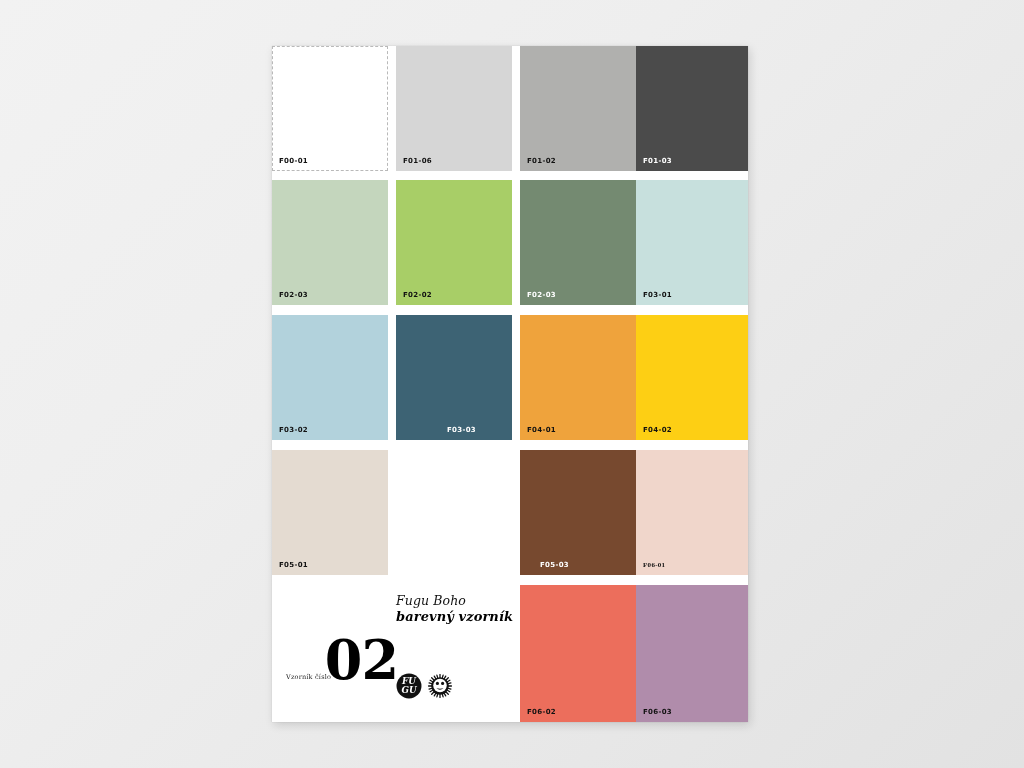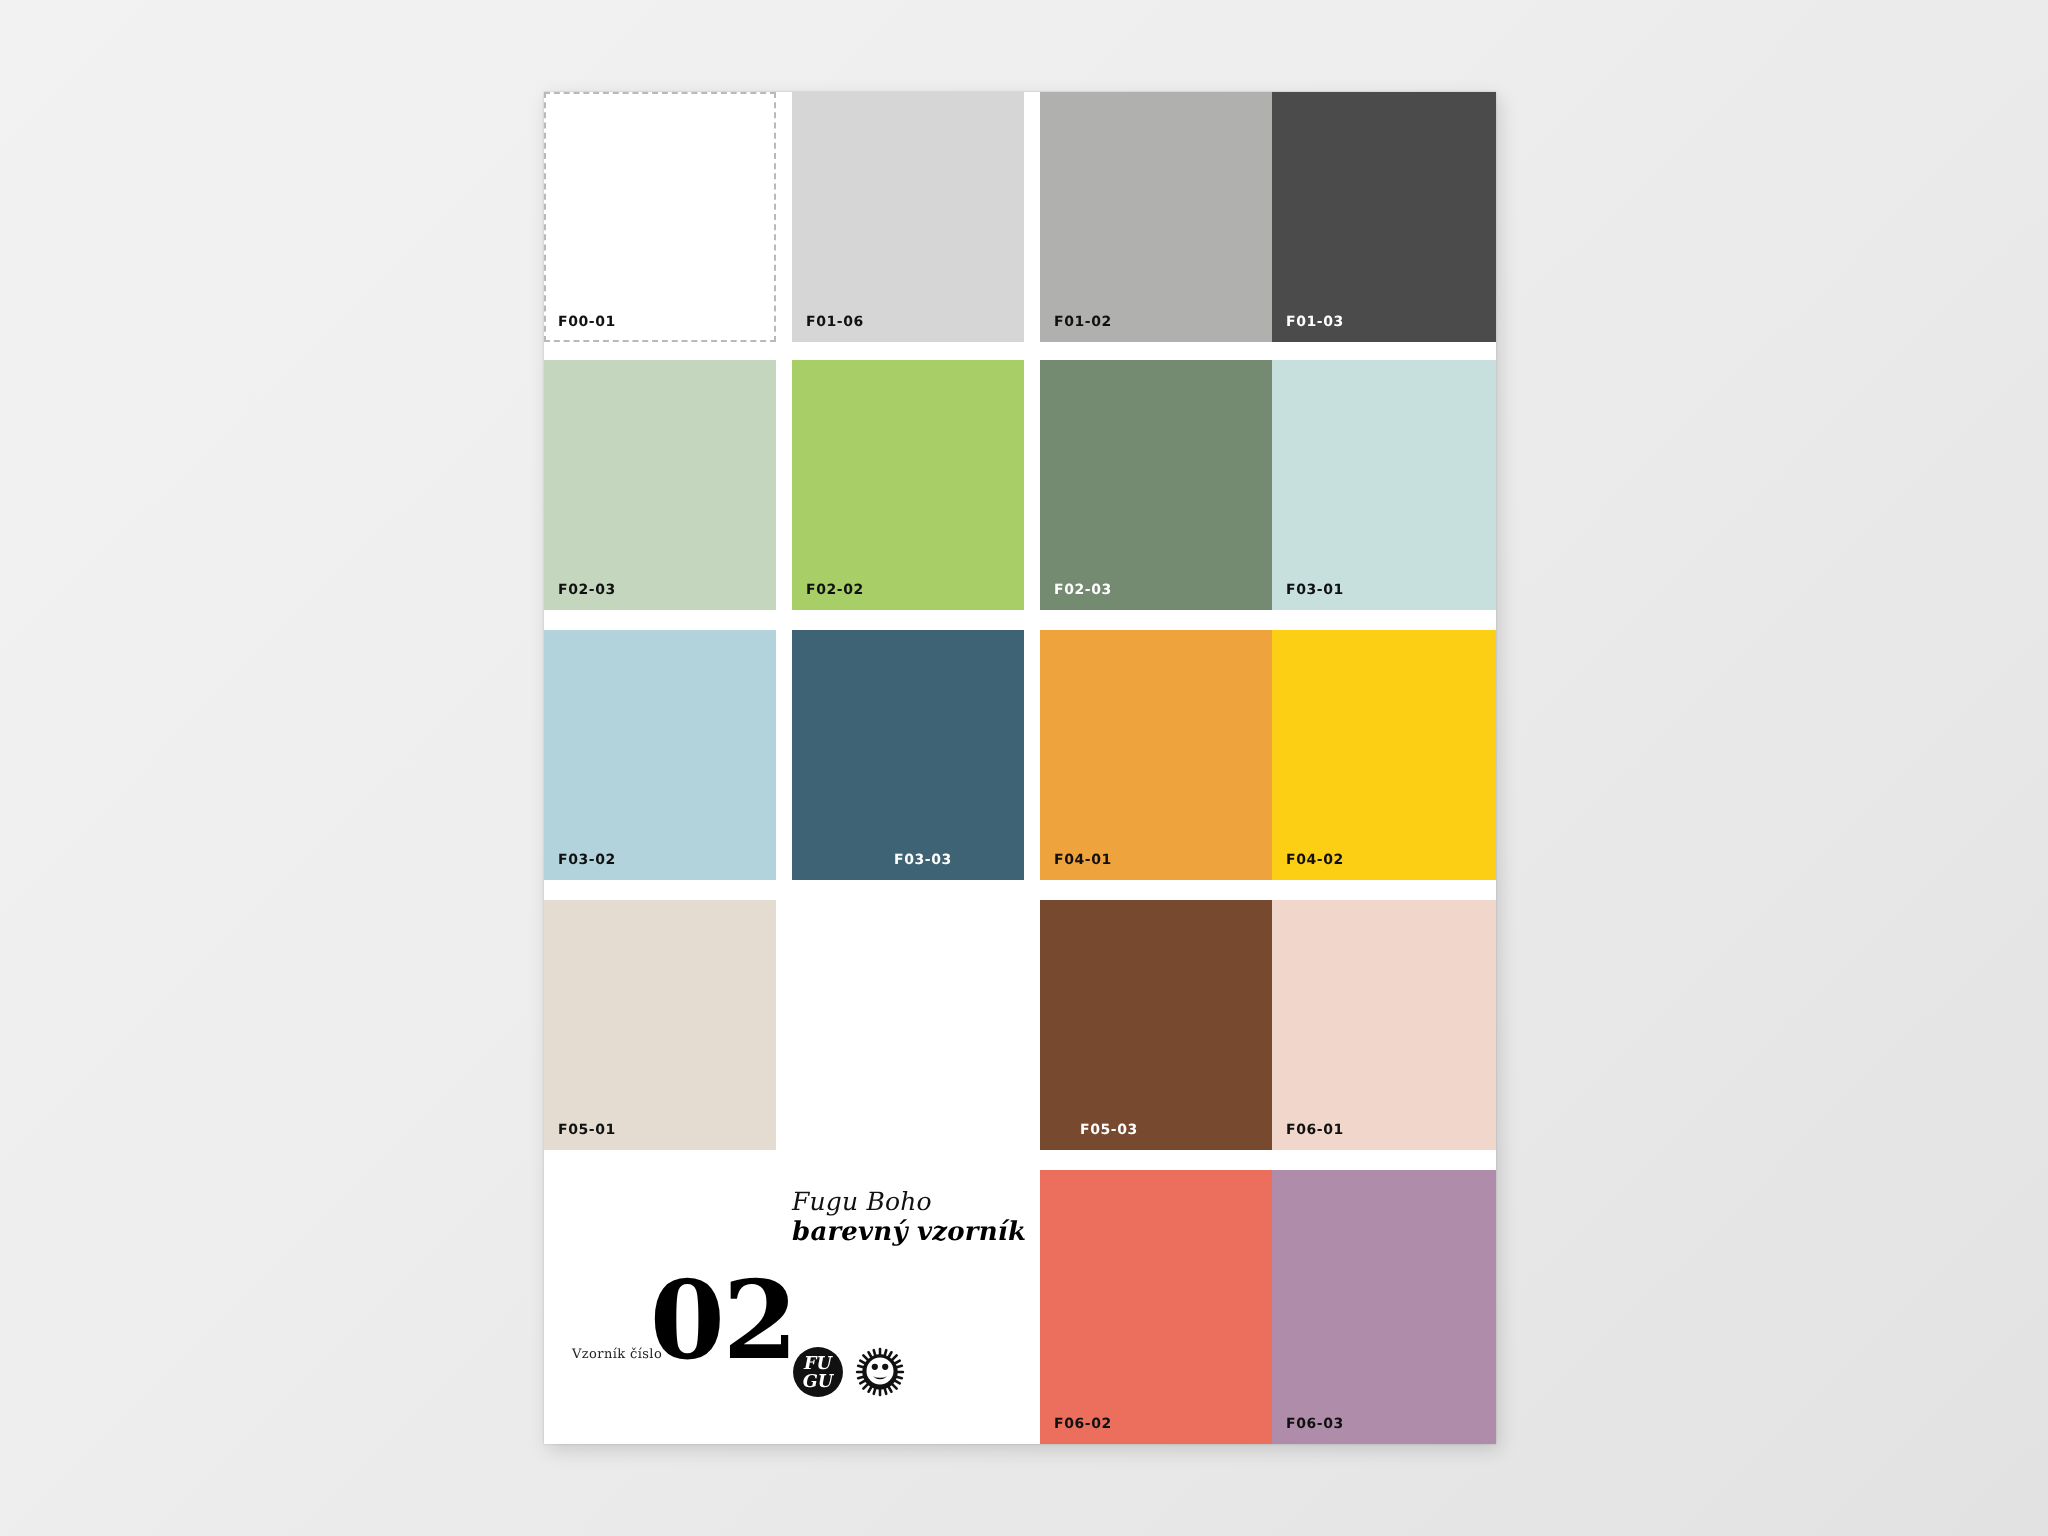"F06-01" span.code { font-family: none -> Liberation Serif, serif }
